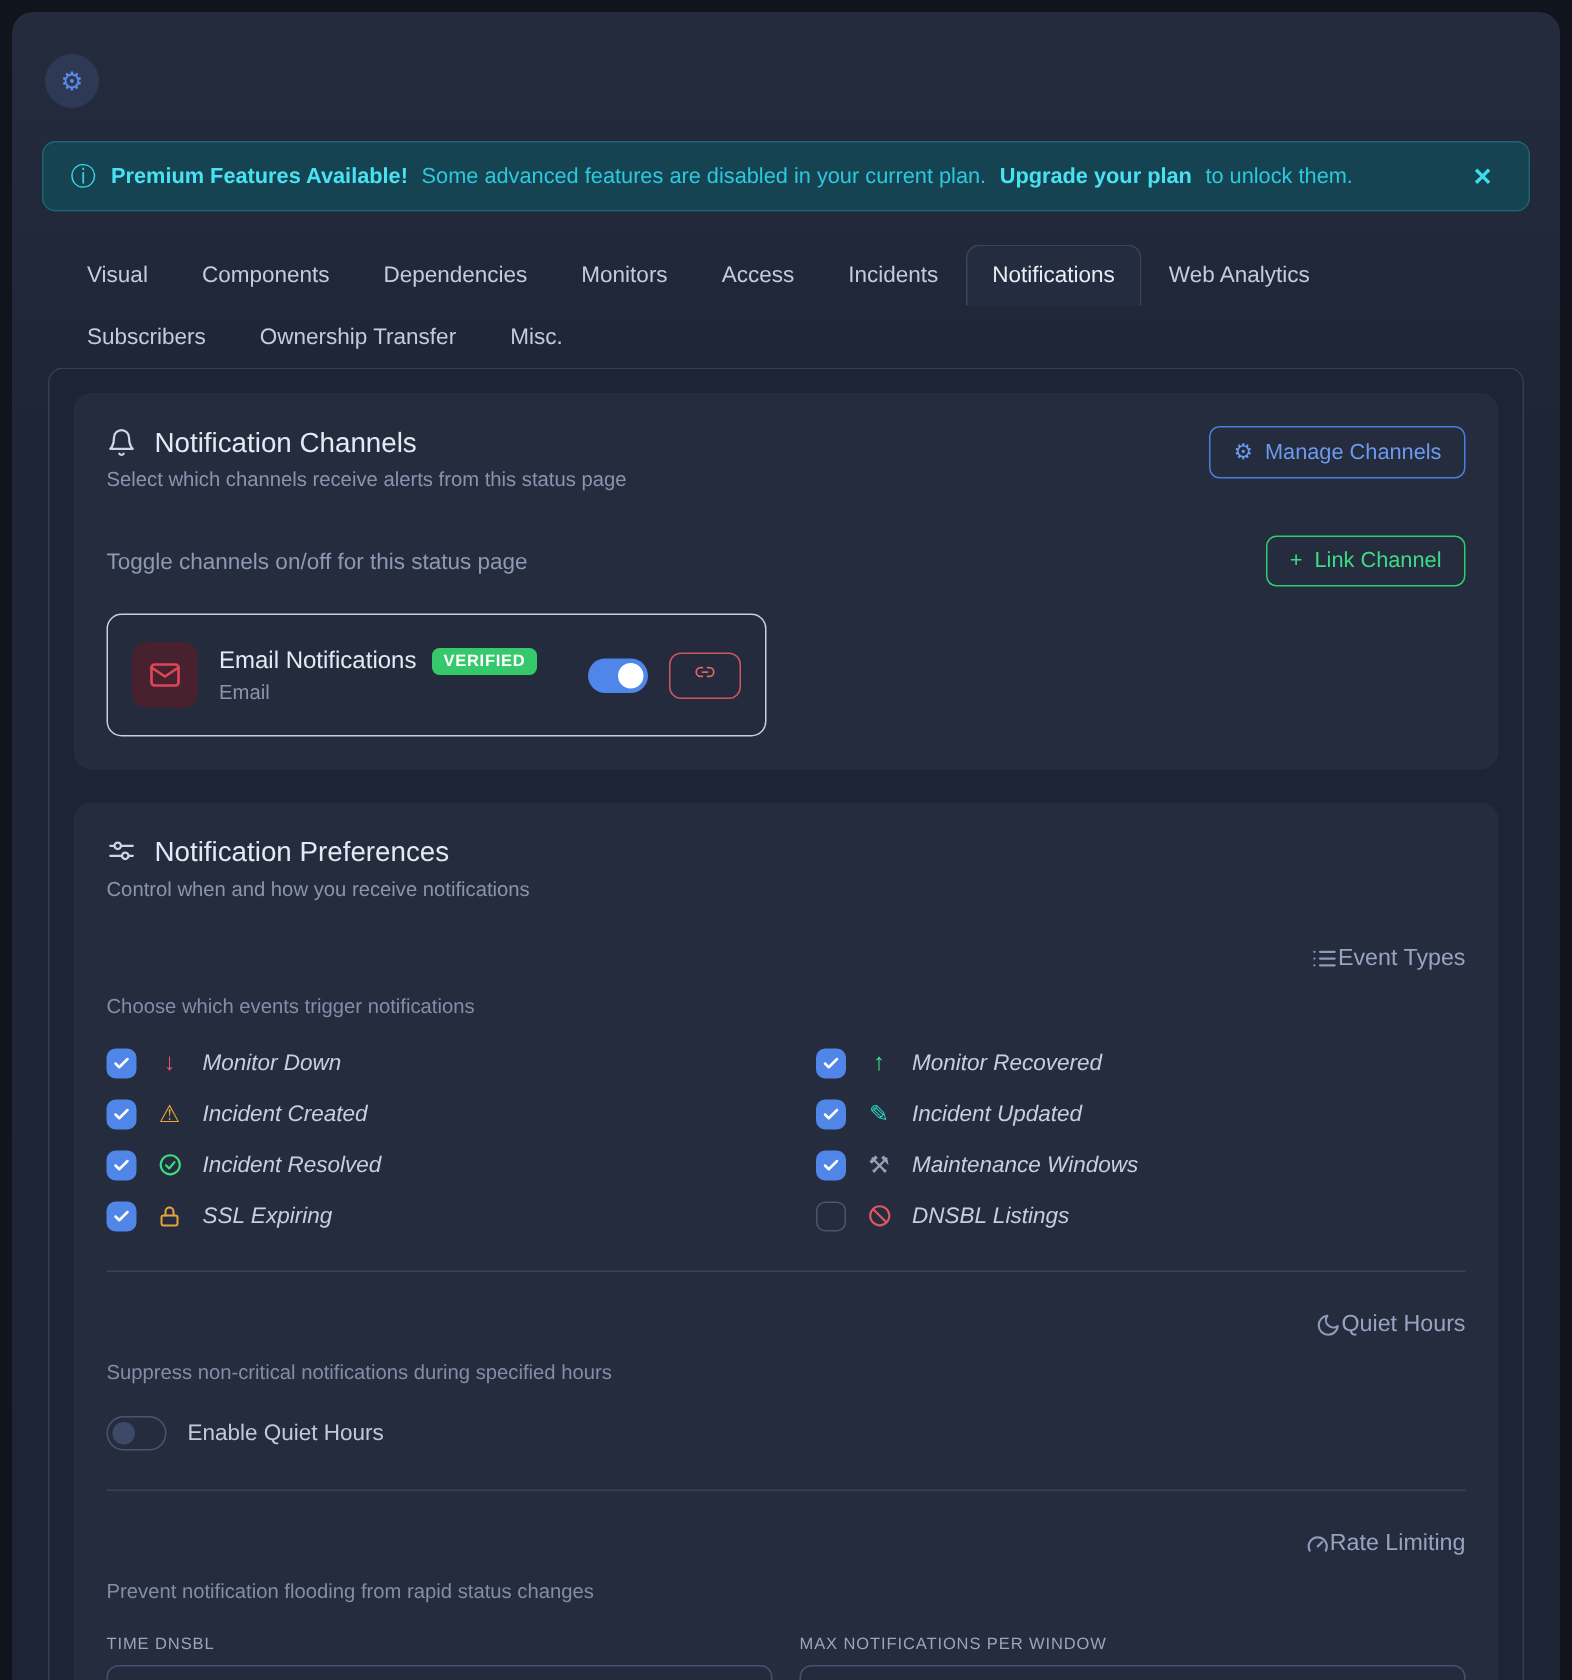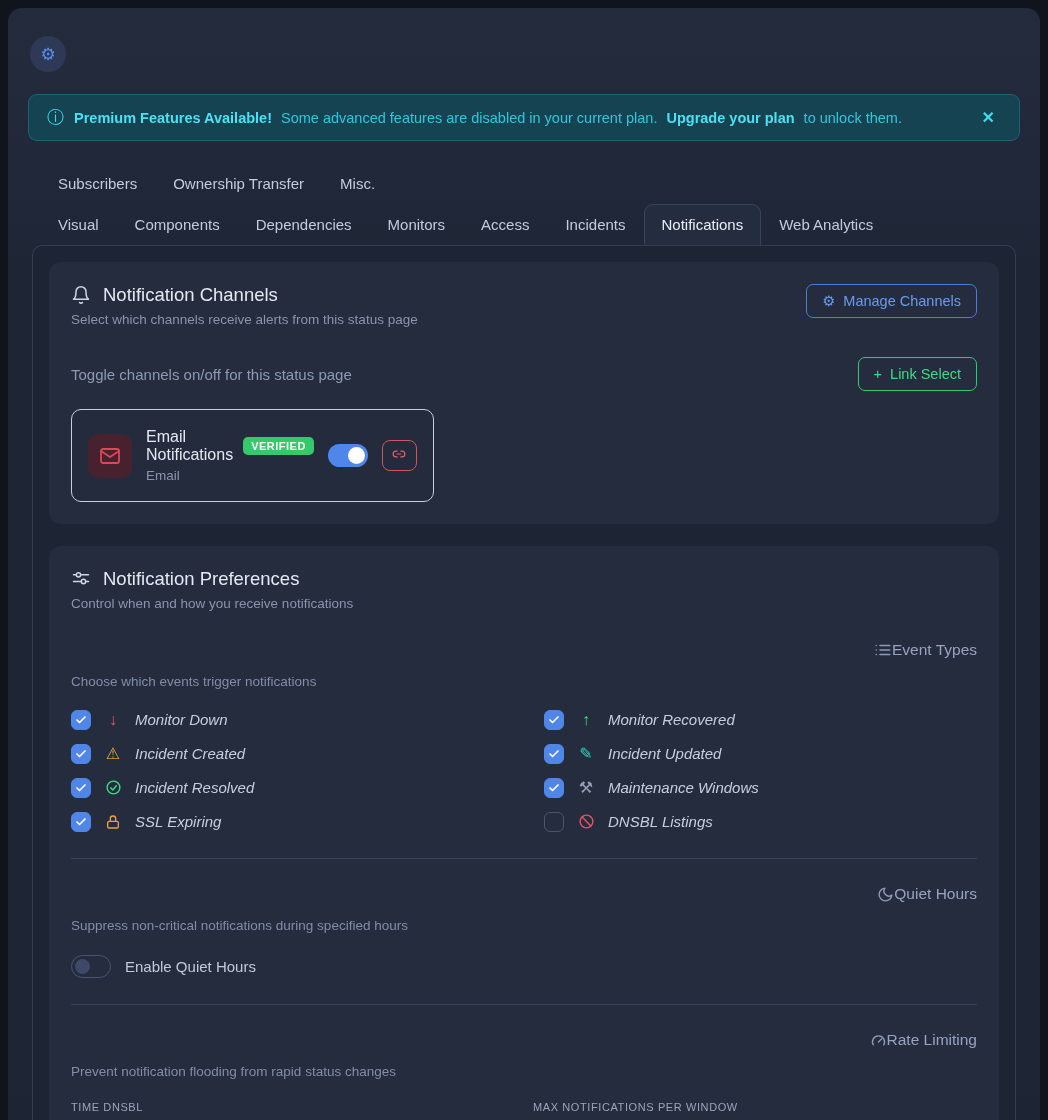"Subscribers" div.tabs-row { order: before "Visual" -> after "Visual" }
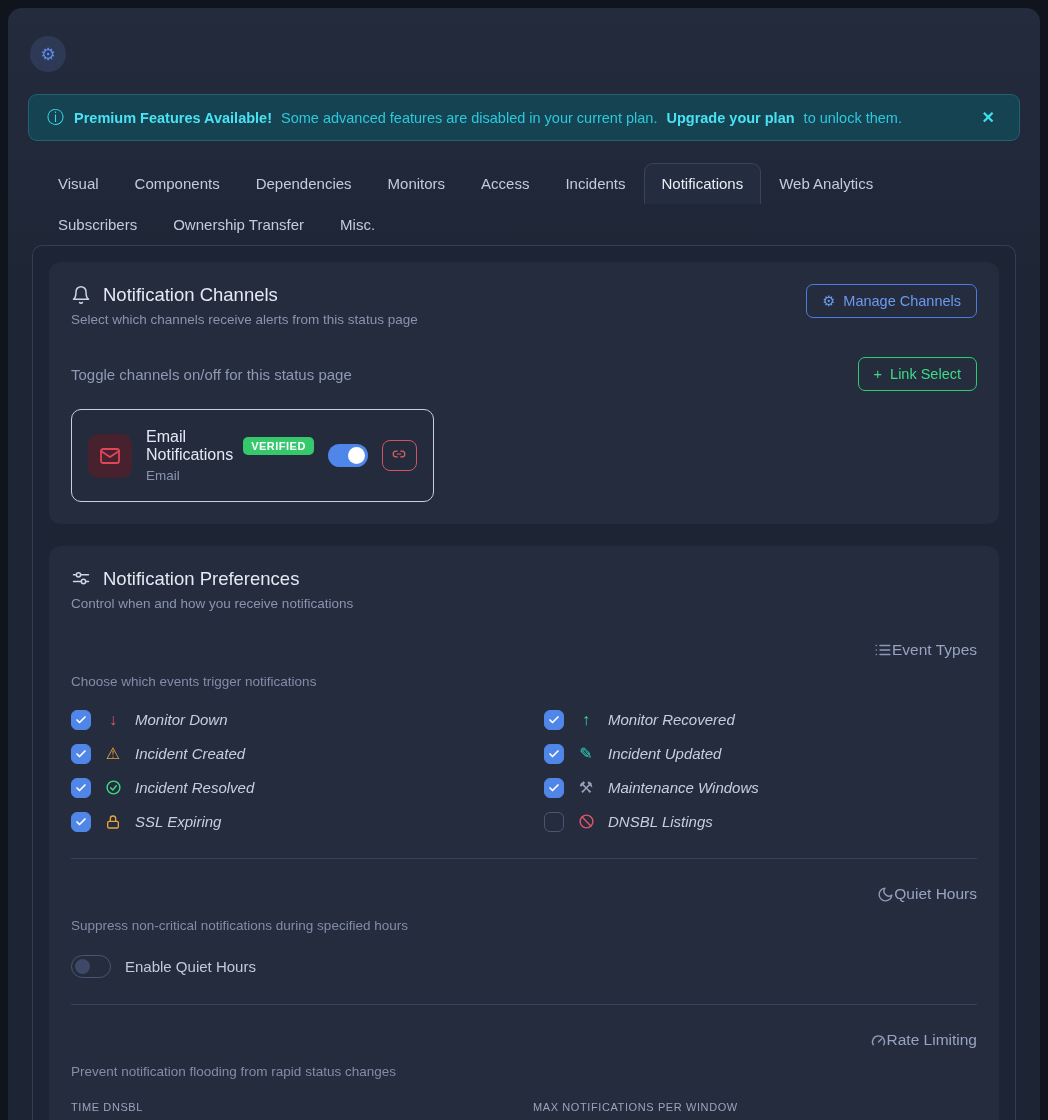"Link Select" span { text: Select -> Channel }
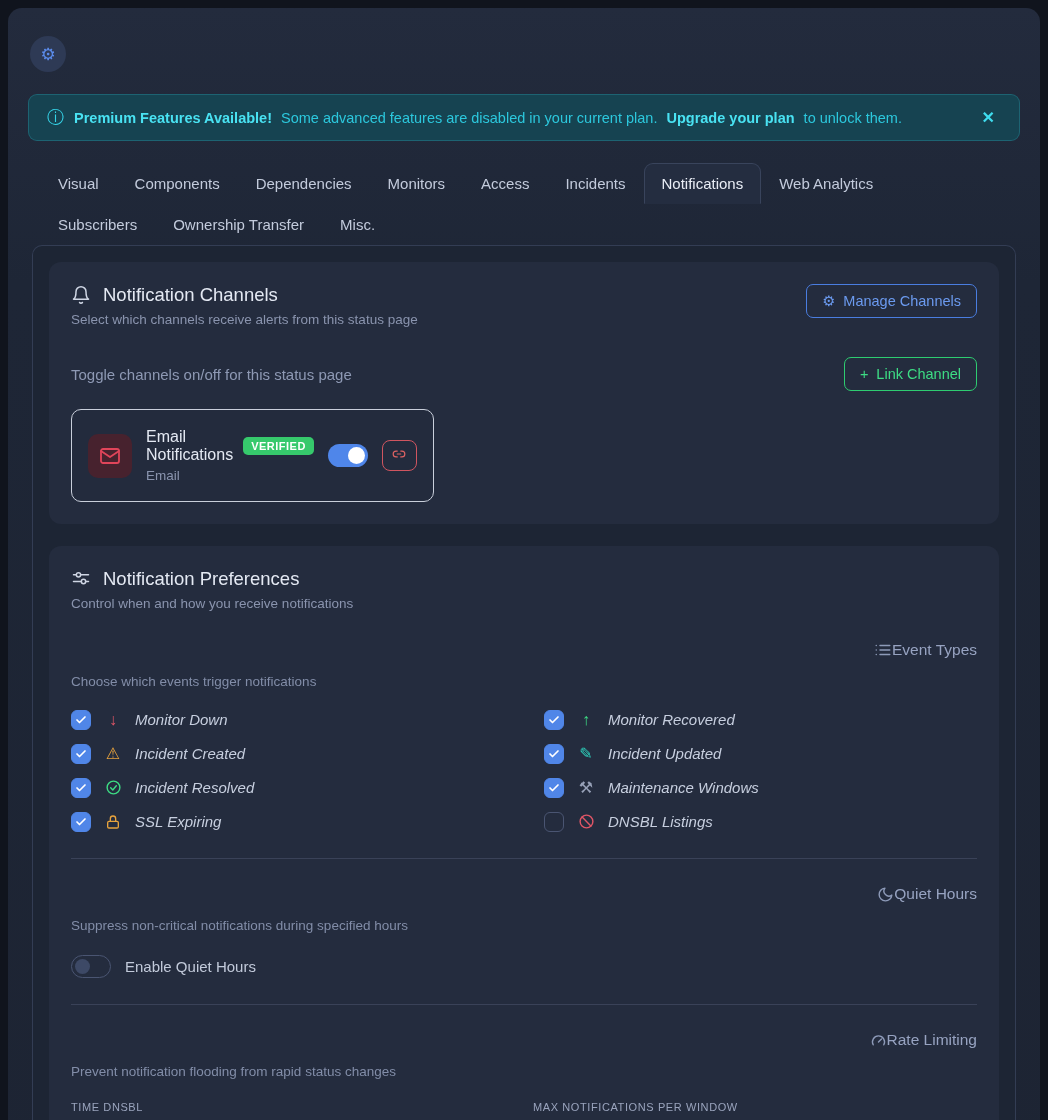"Email Notifications" .email-card { width: 363px -> 440px }
